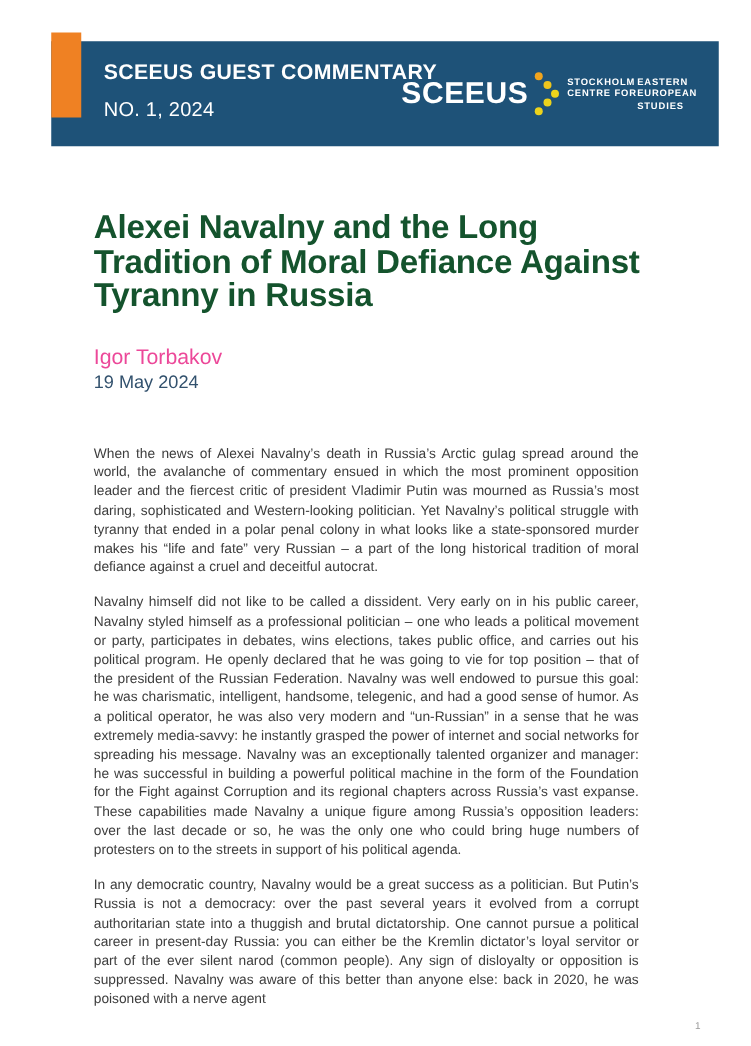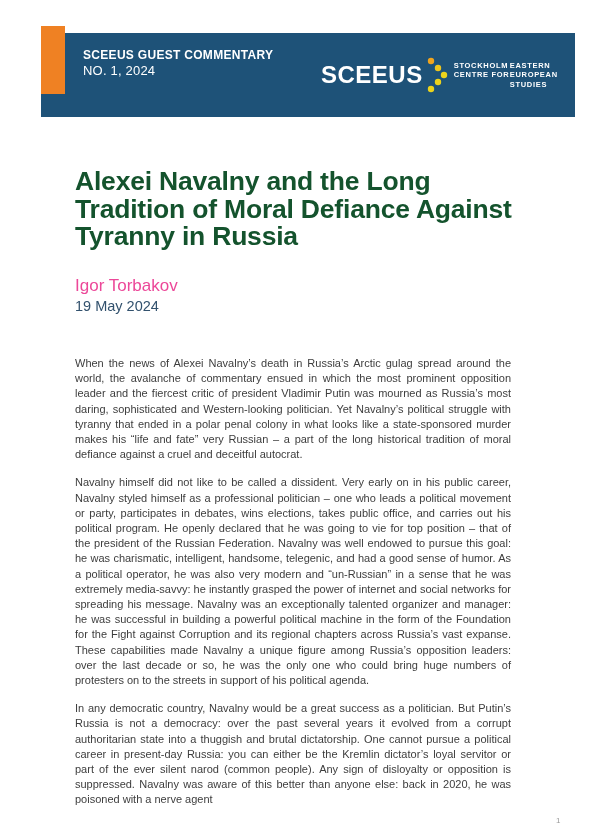"SCEEUS GUEST COMMENTARY" .kicker { font-size: 12px -> 17px }
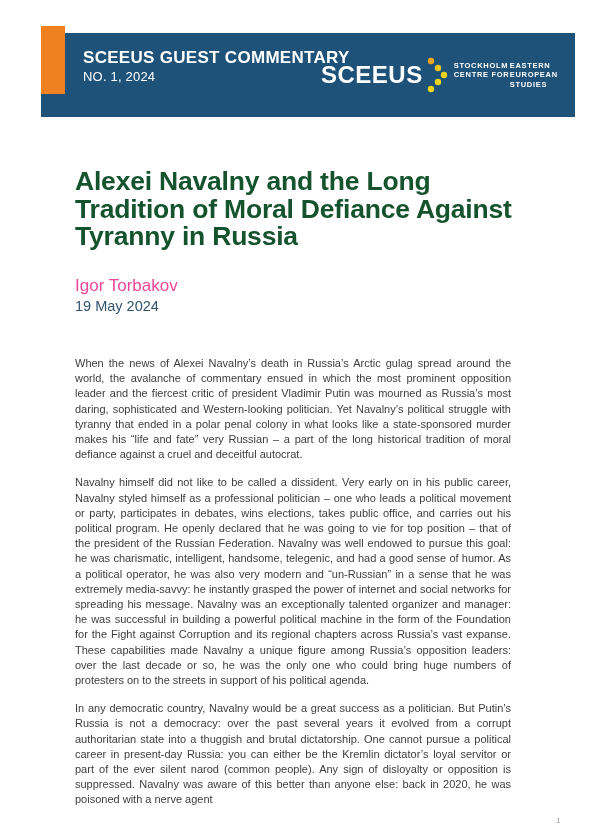"NO. 1, 2024" .issue { font-size: 13px -> 16px; margin-top: 1px -> 12px }
